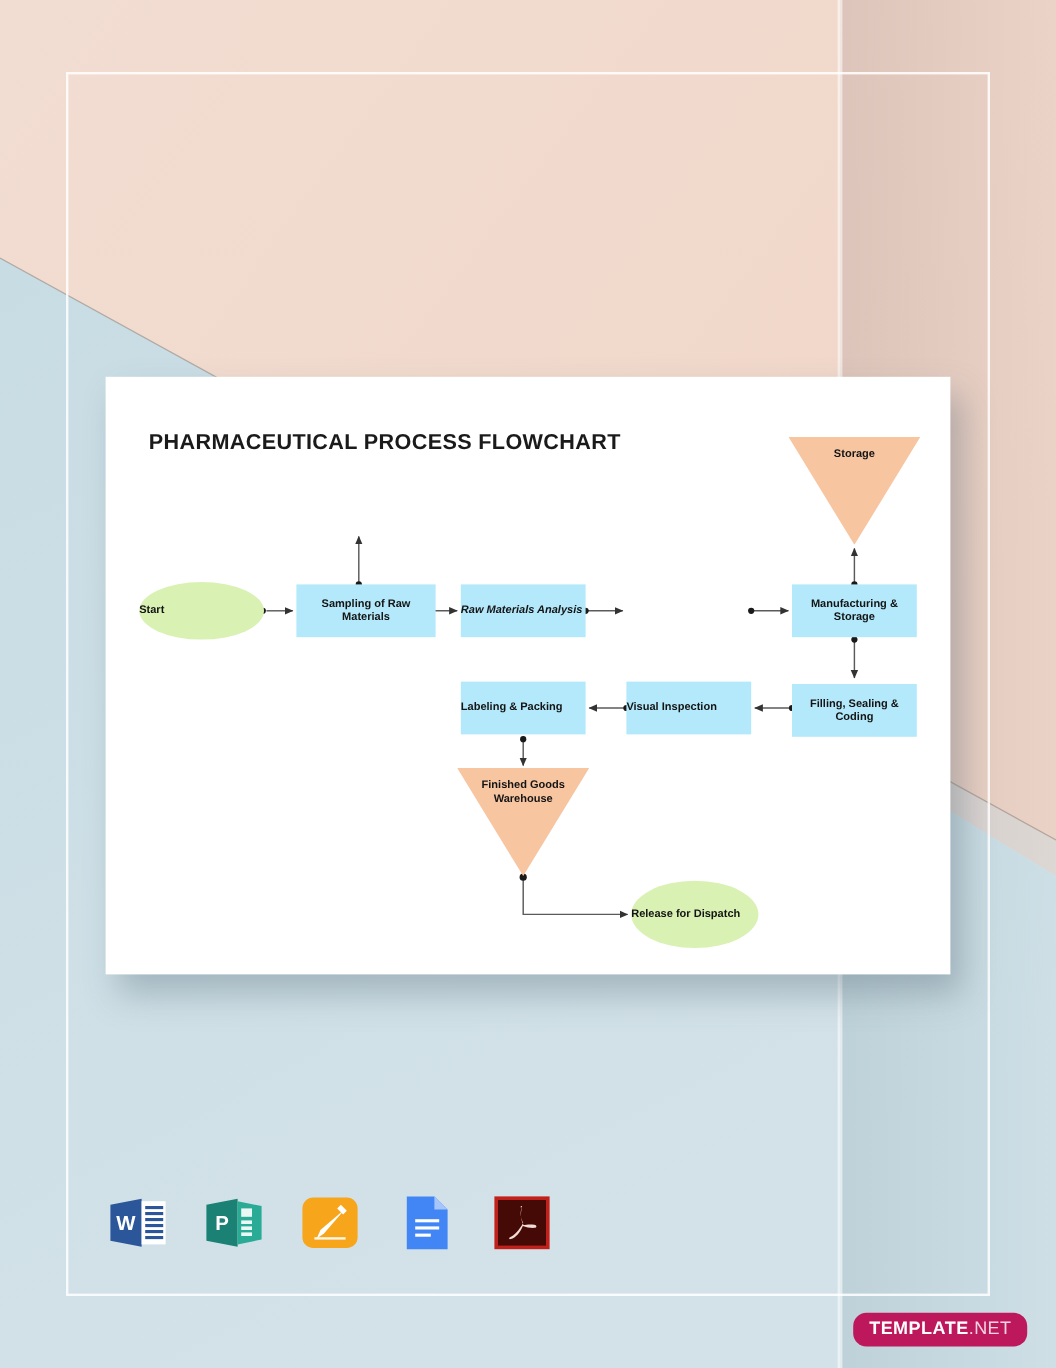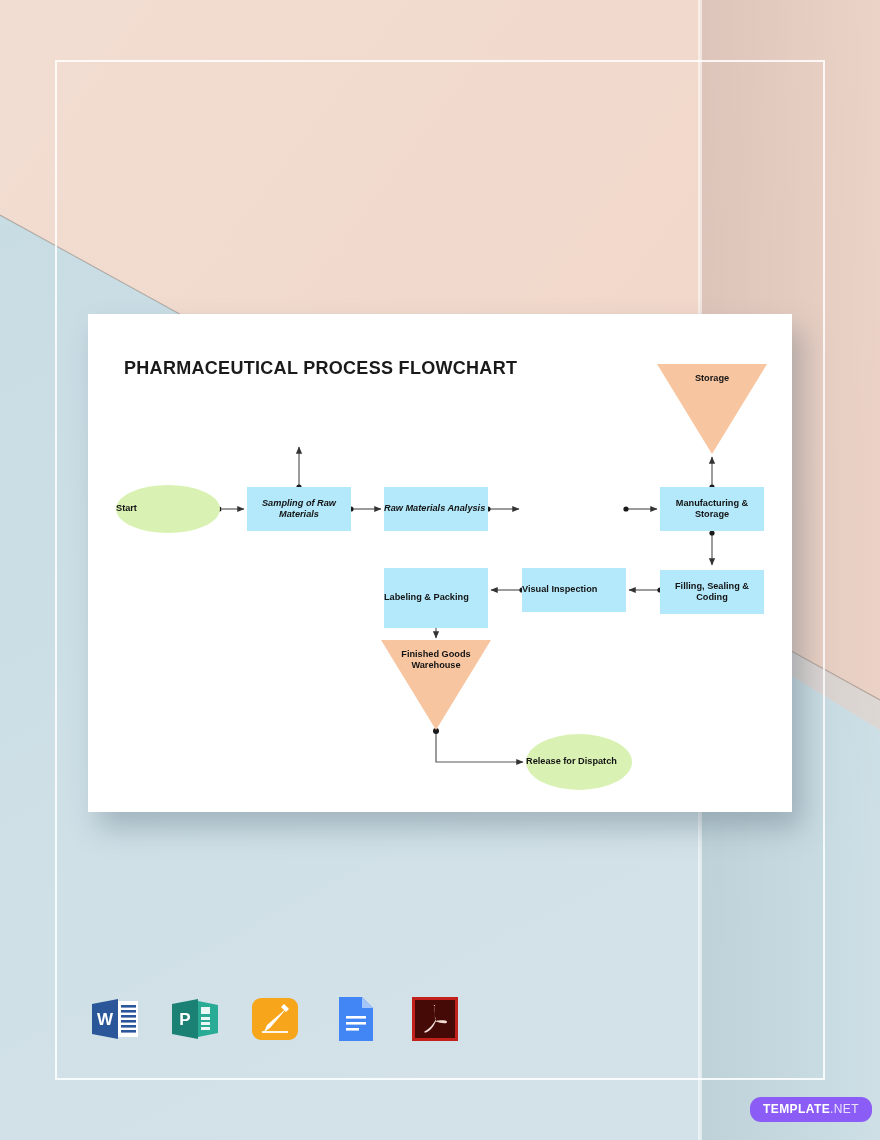"Sampling of Raw Materials" div.node { font-style: italic -> none; width: 104px -> 116px }
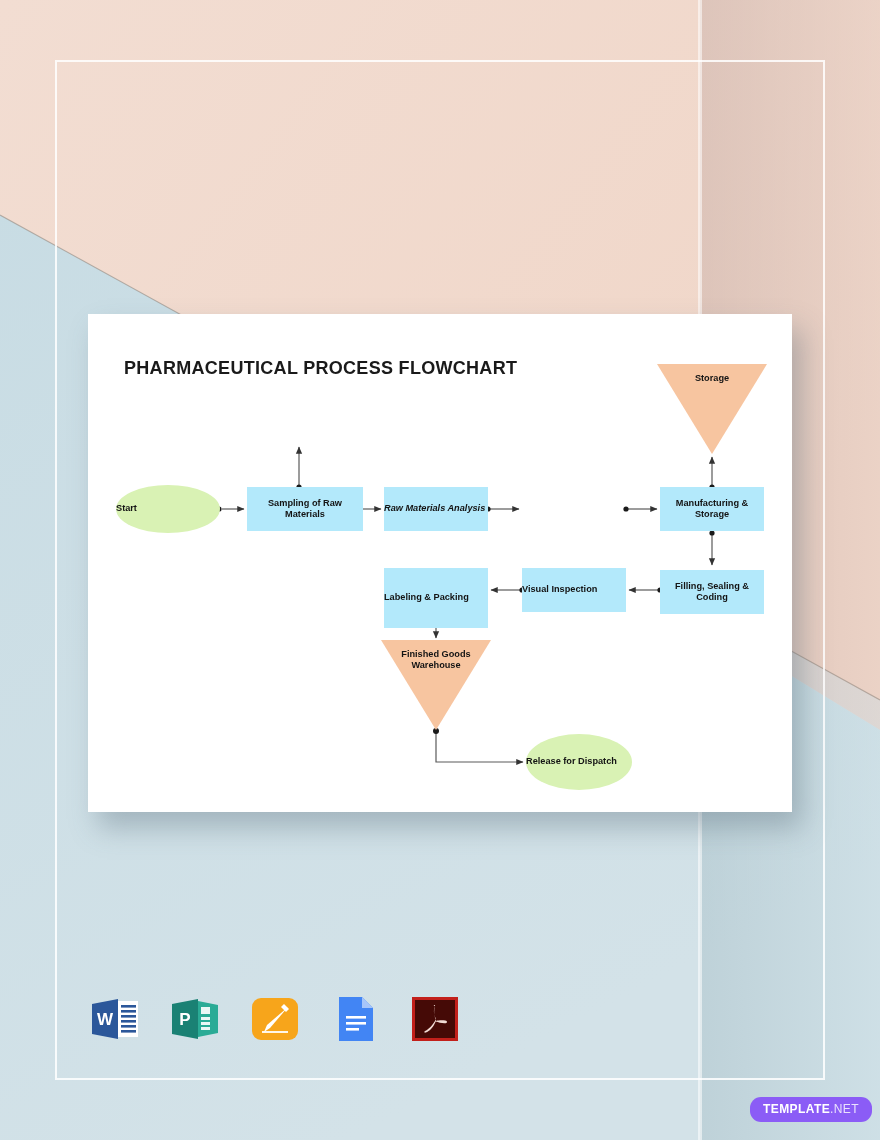"Labeling & Packing" div.node { height: 60px -> 44px }
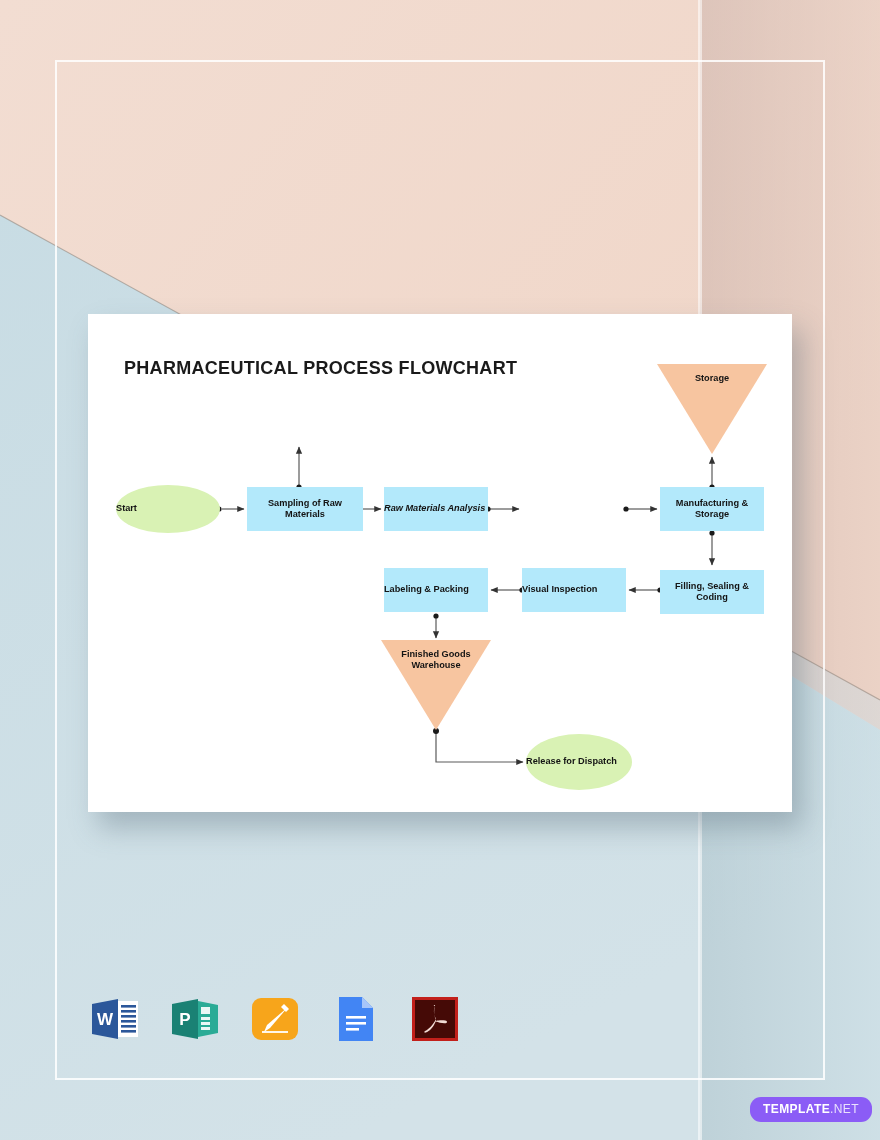"TEMPLATE.NET" #watermark { background: #8b5cf6 -> #be185d; font-size: 12px -> 15px; right: 8px -> 24px }
